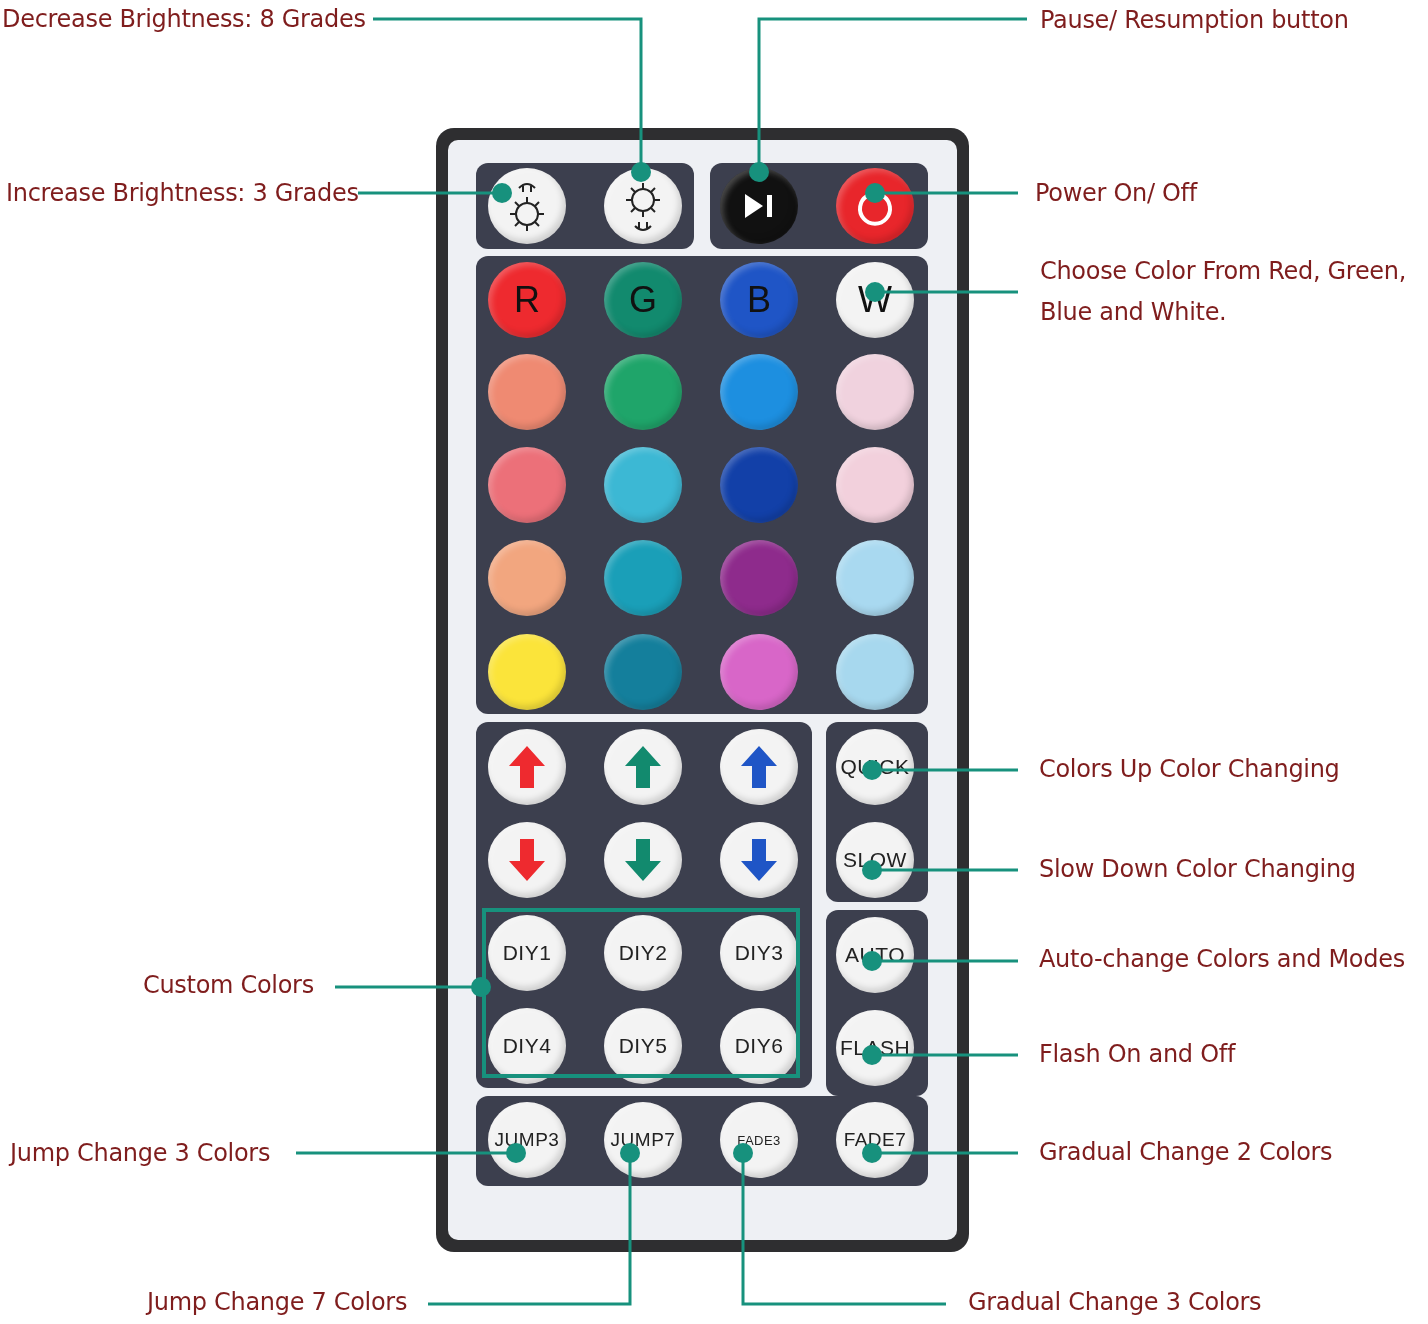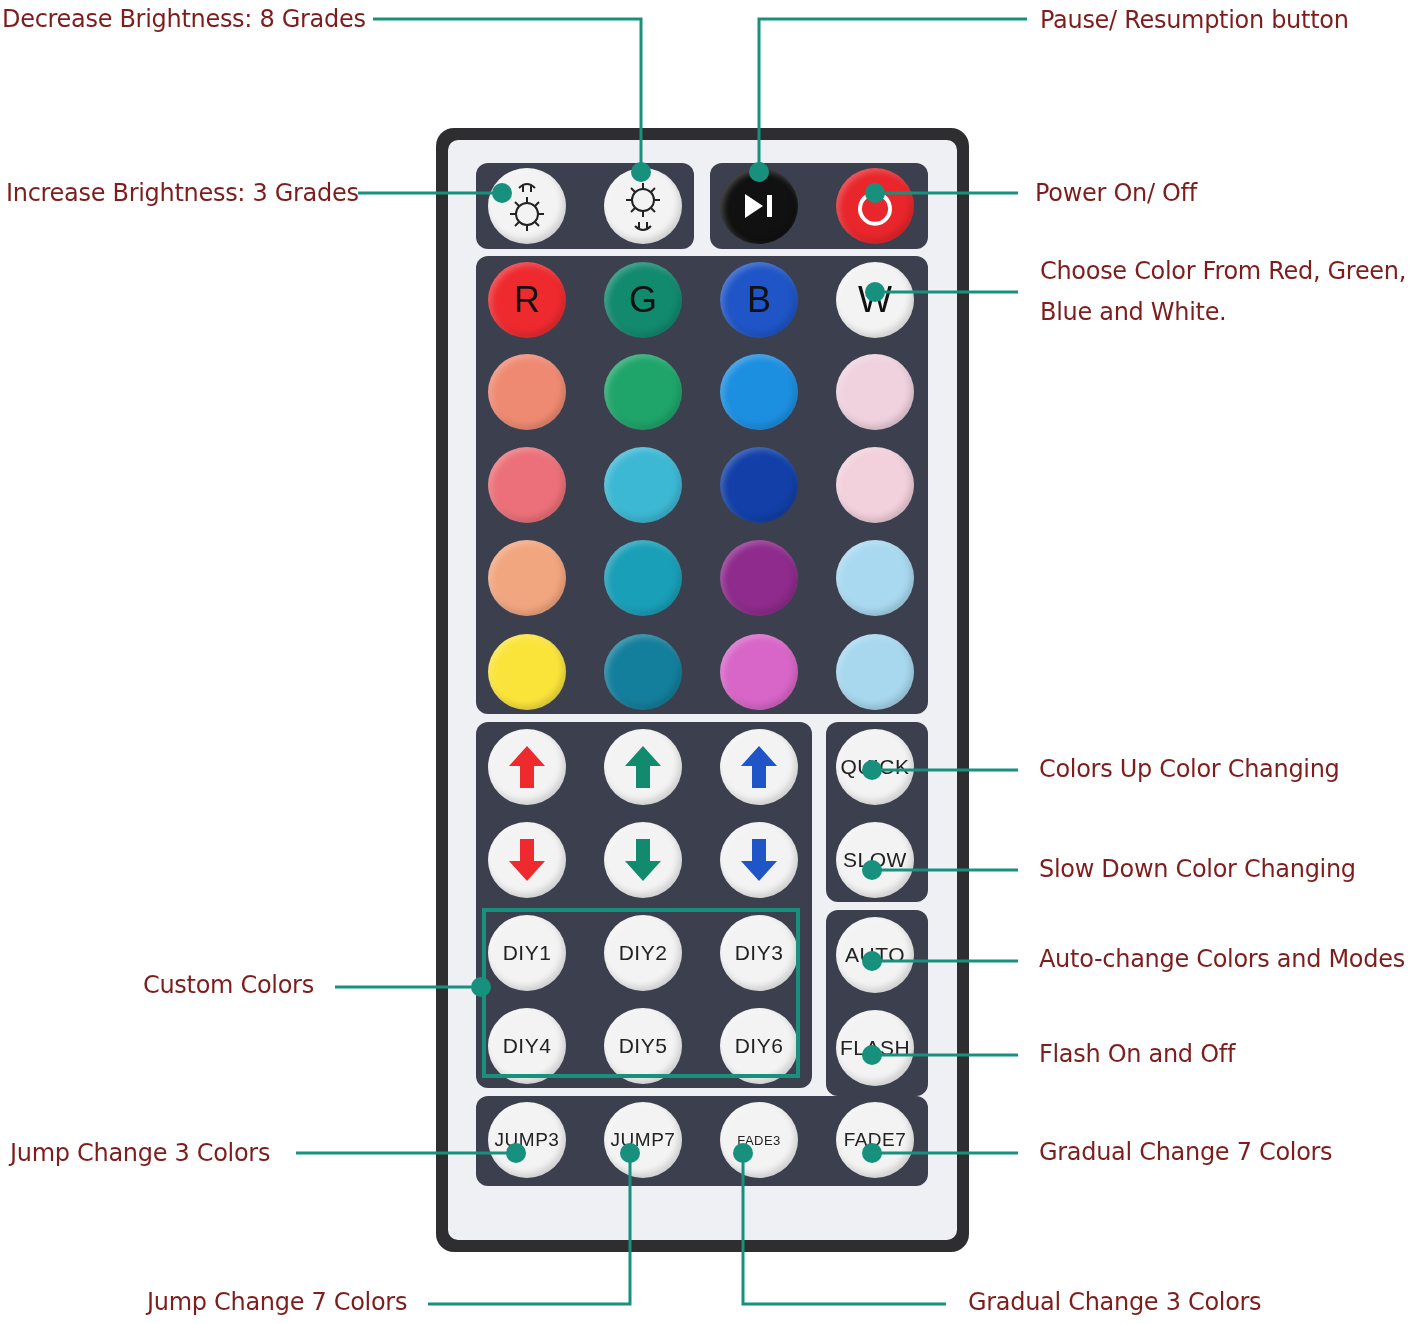"Gradual Change 7 Colors" div.label { text: 7 -> 2 }
